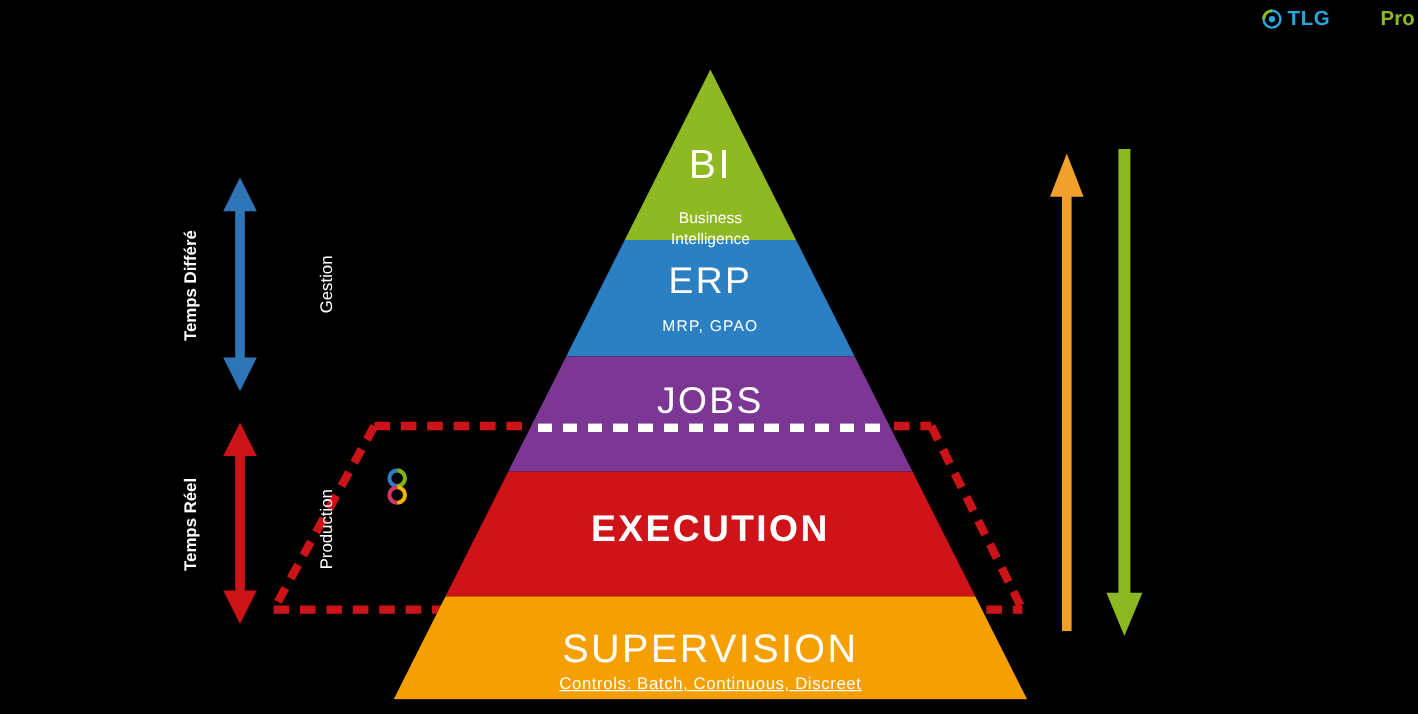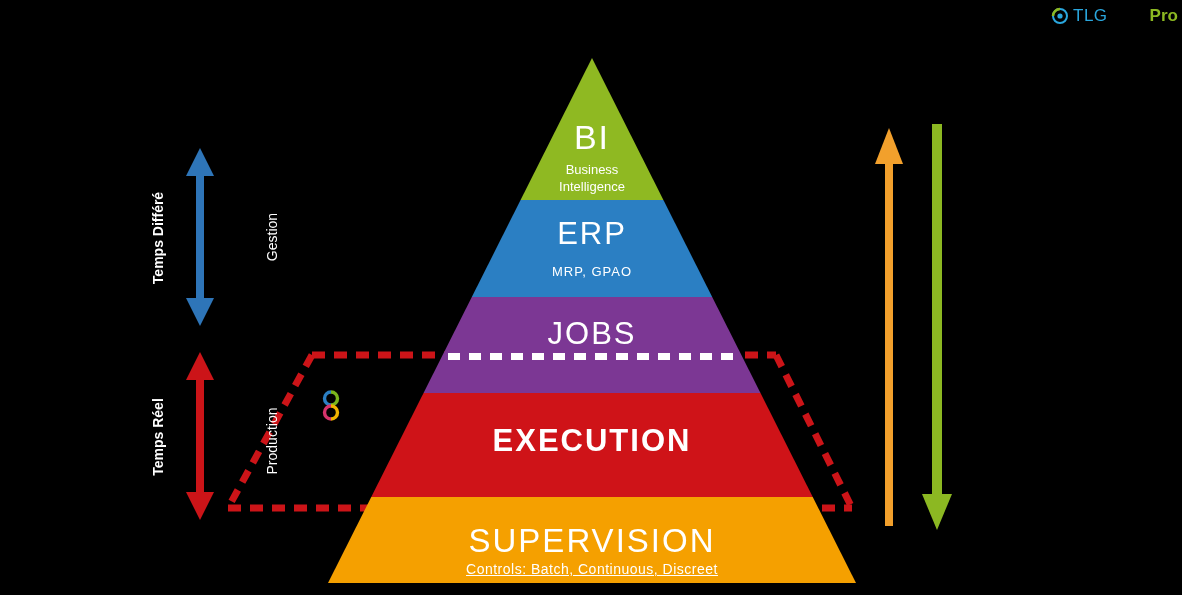"TLG" .logo-brand { font-weight: 400 -> 700 }
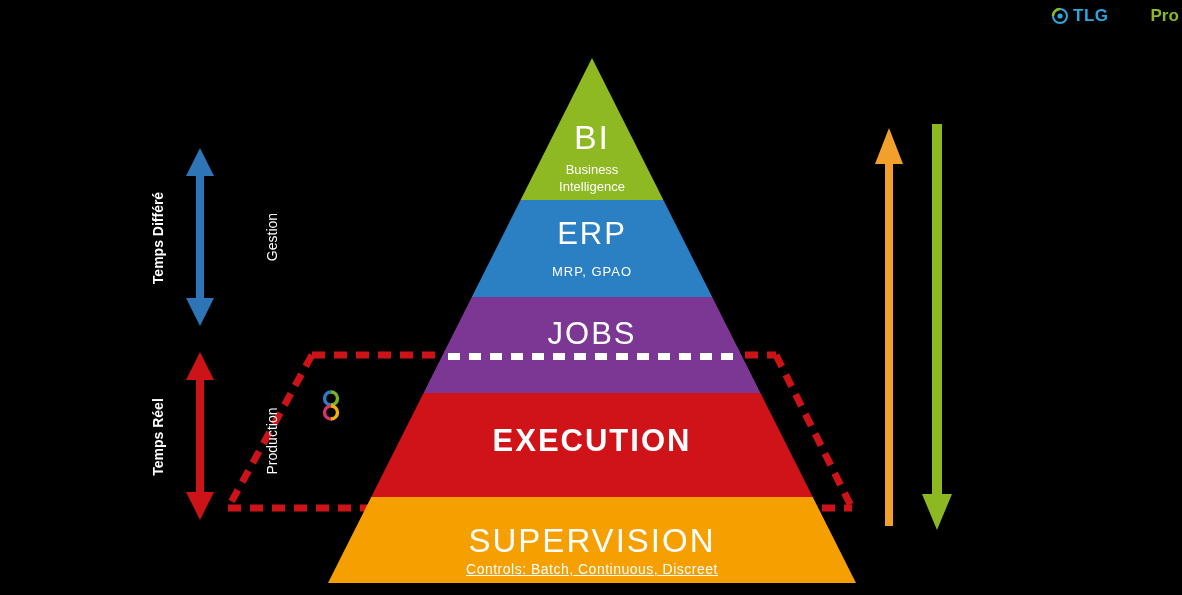"Business Intelligence" .bi-sub .inner { margin: 0 auto -> 12px auto }
